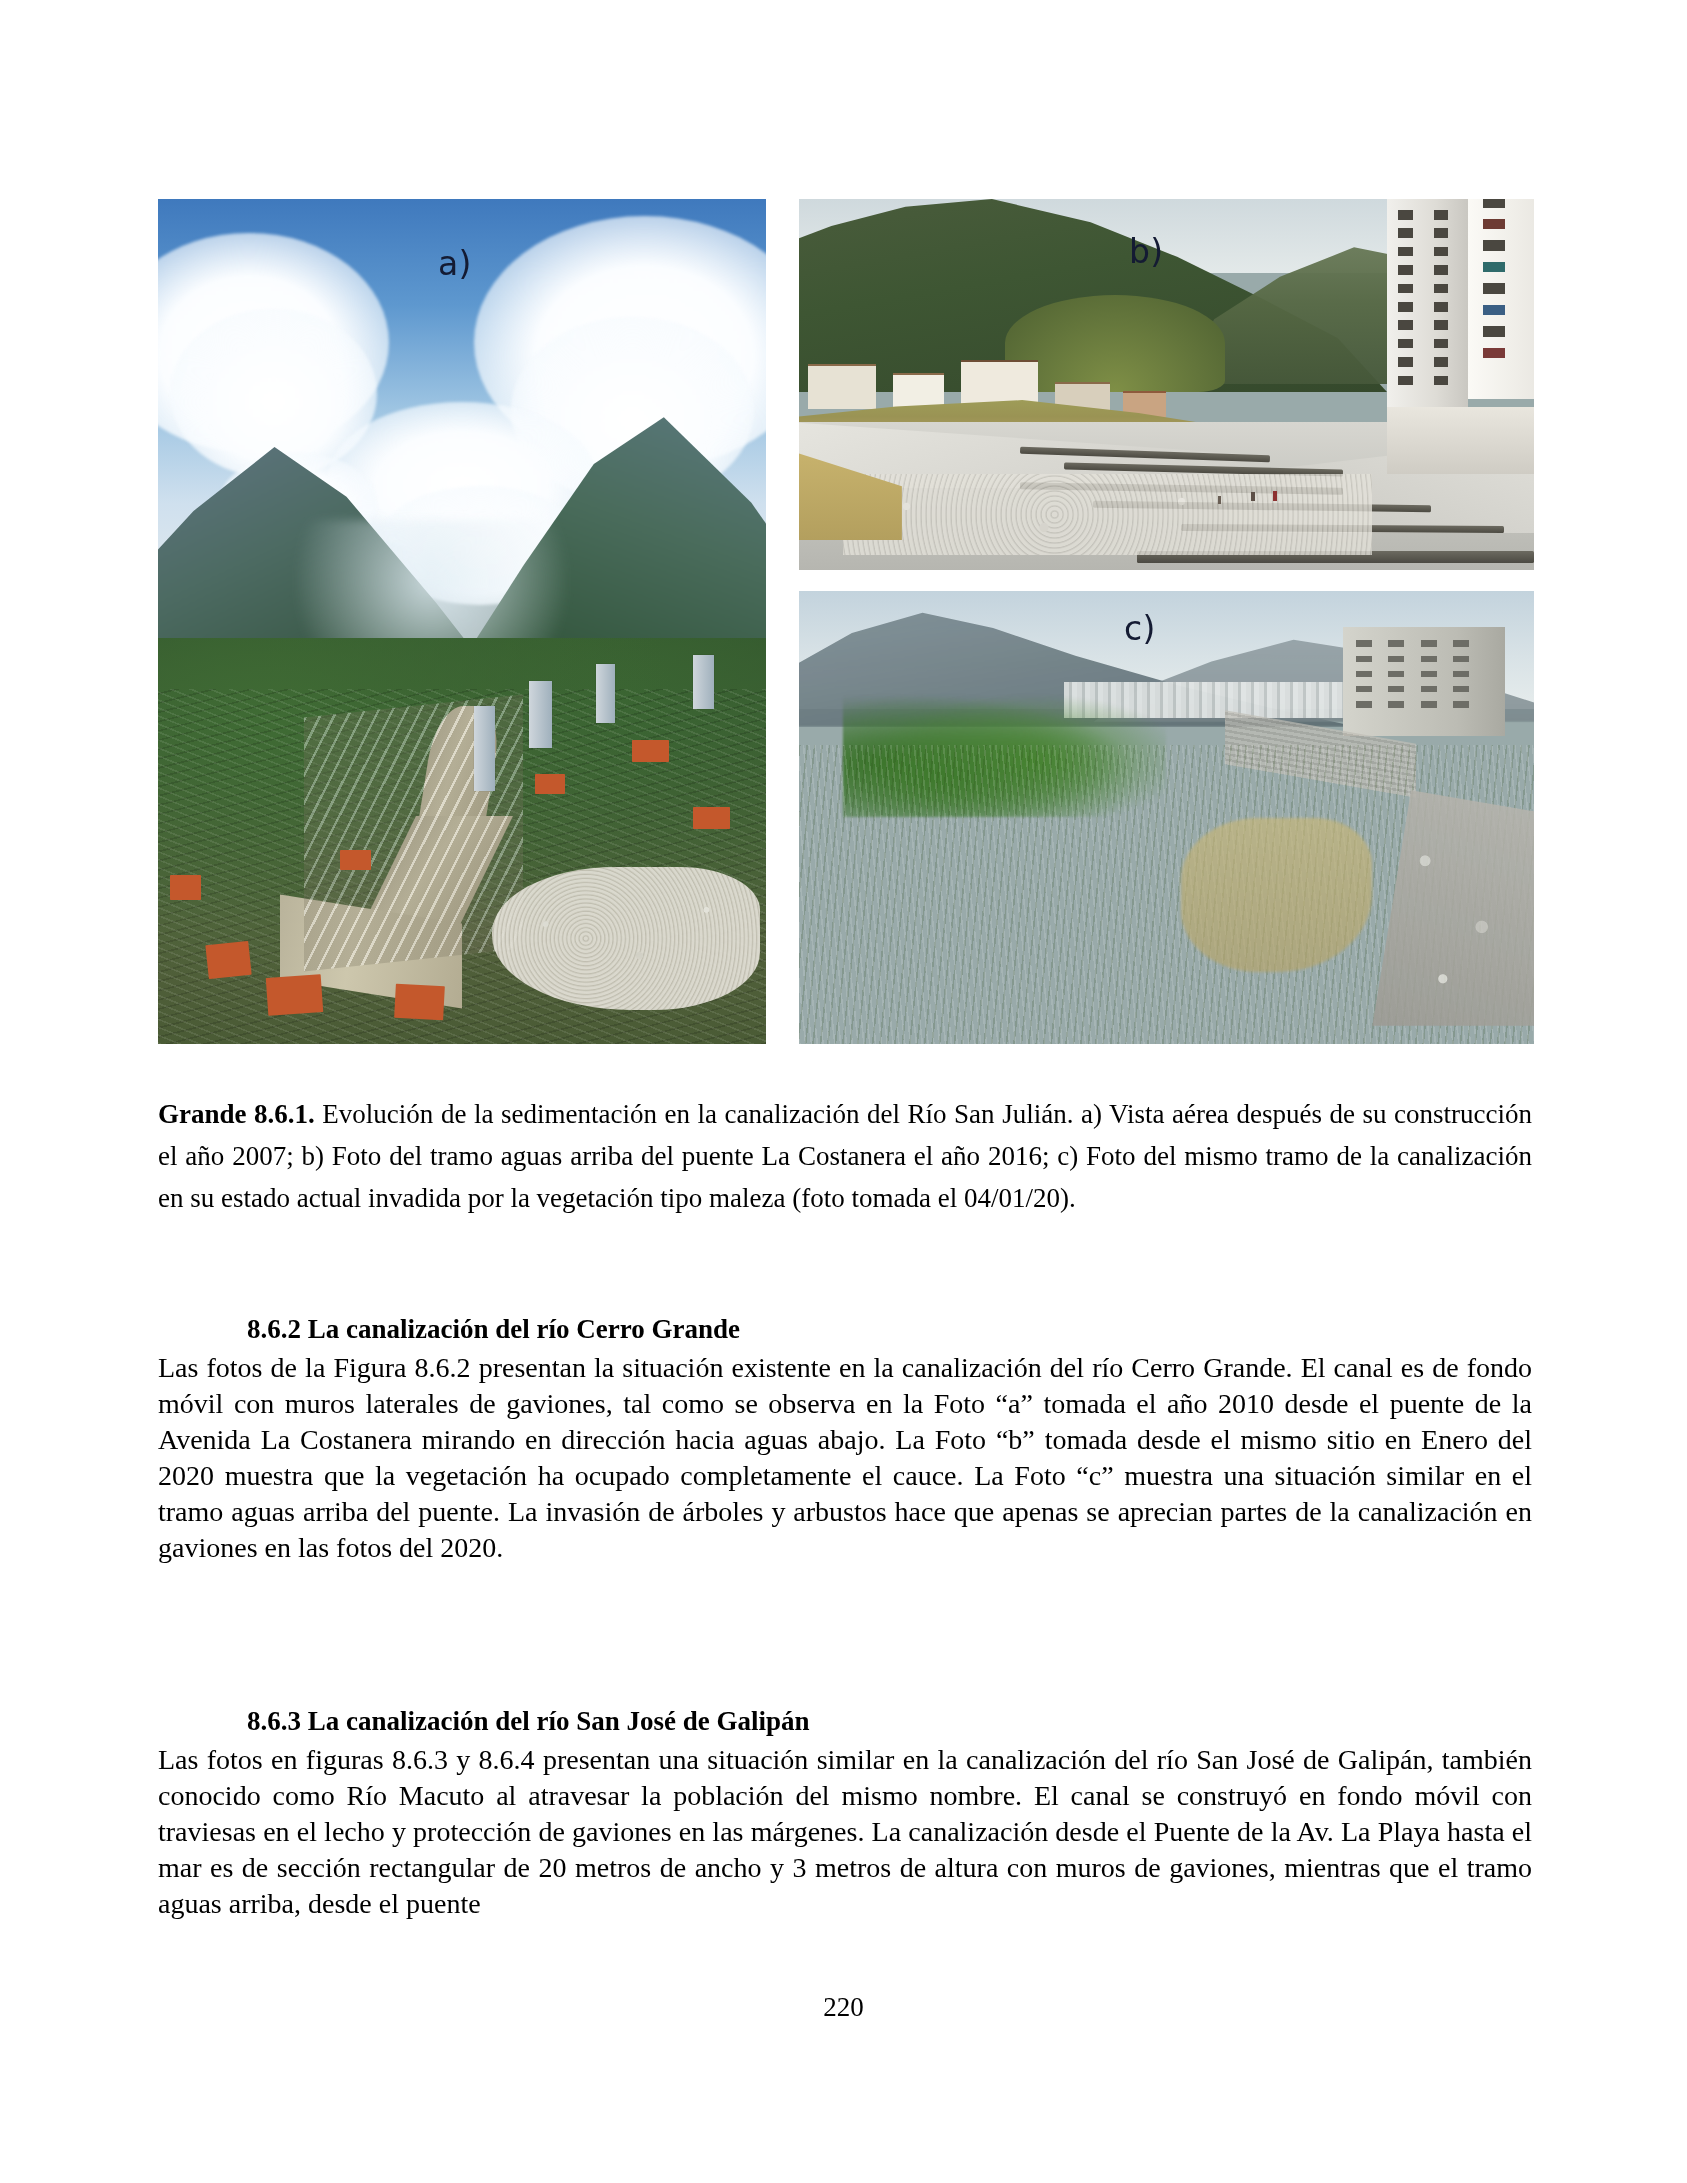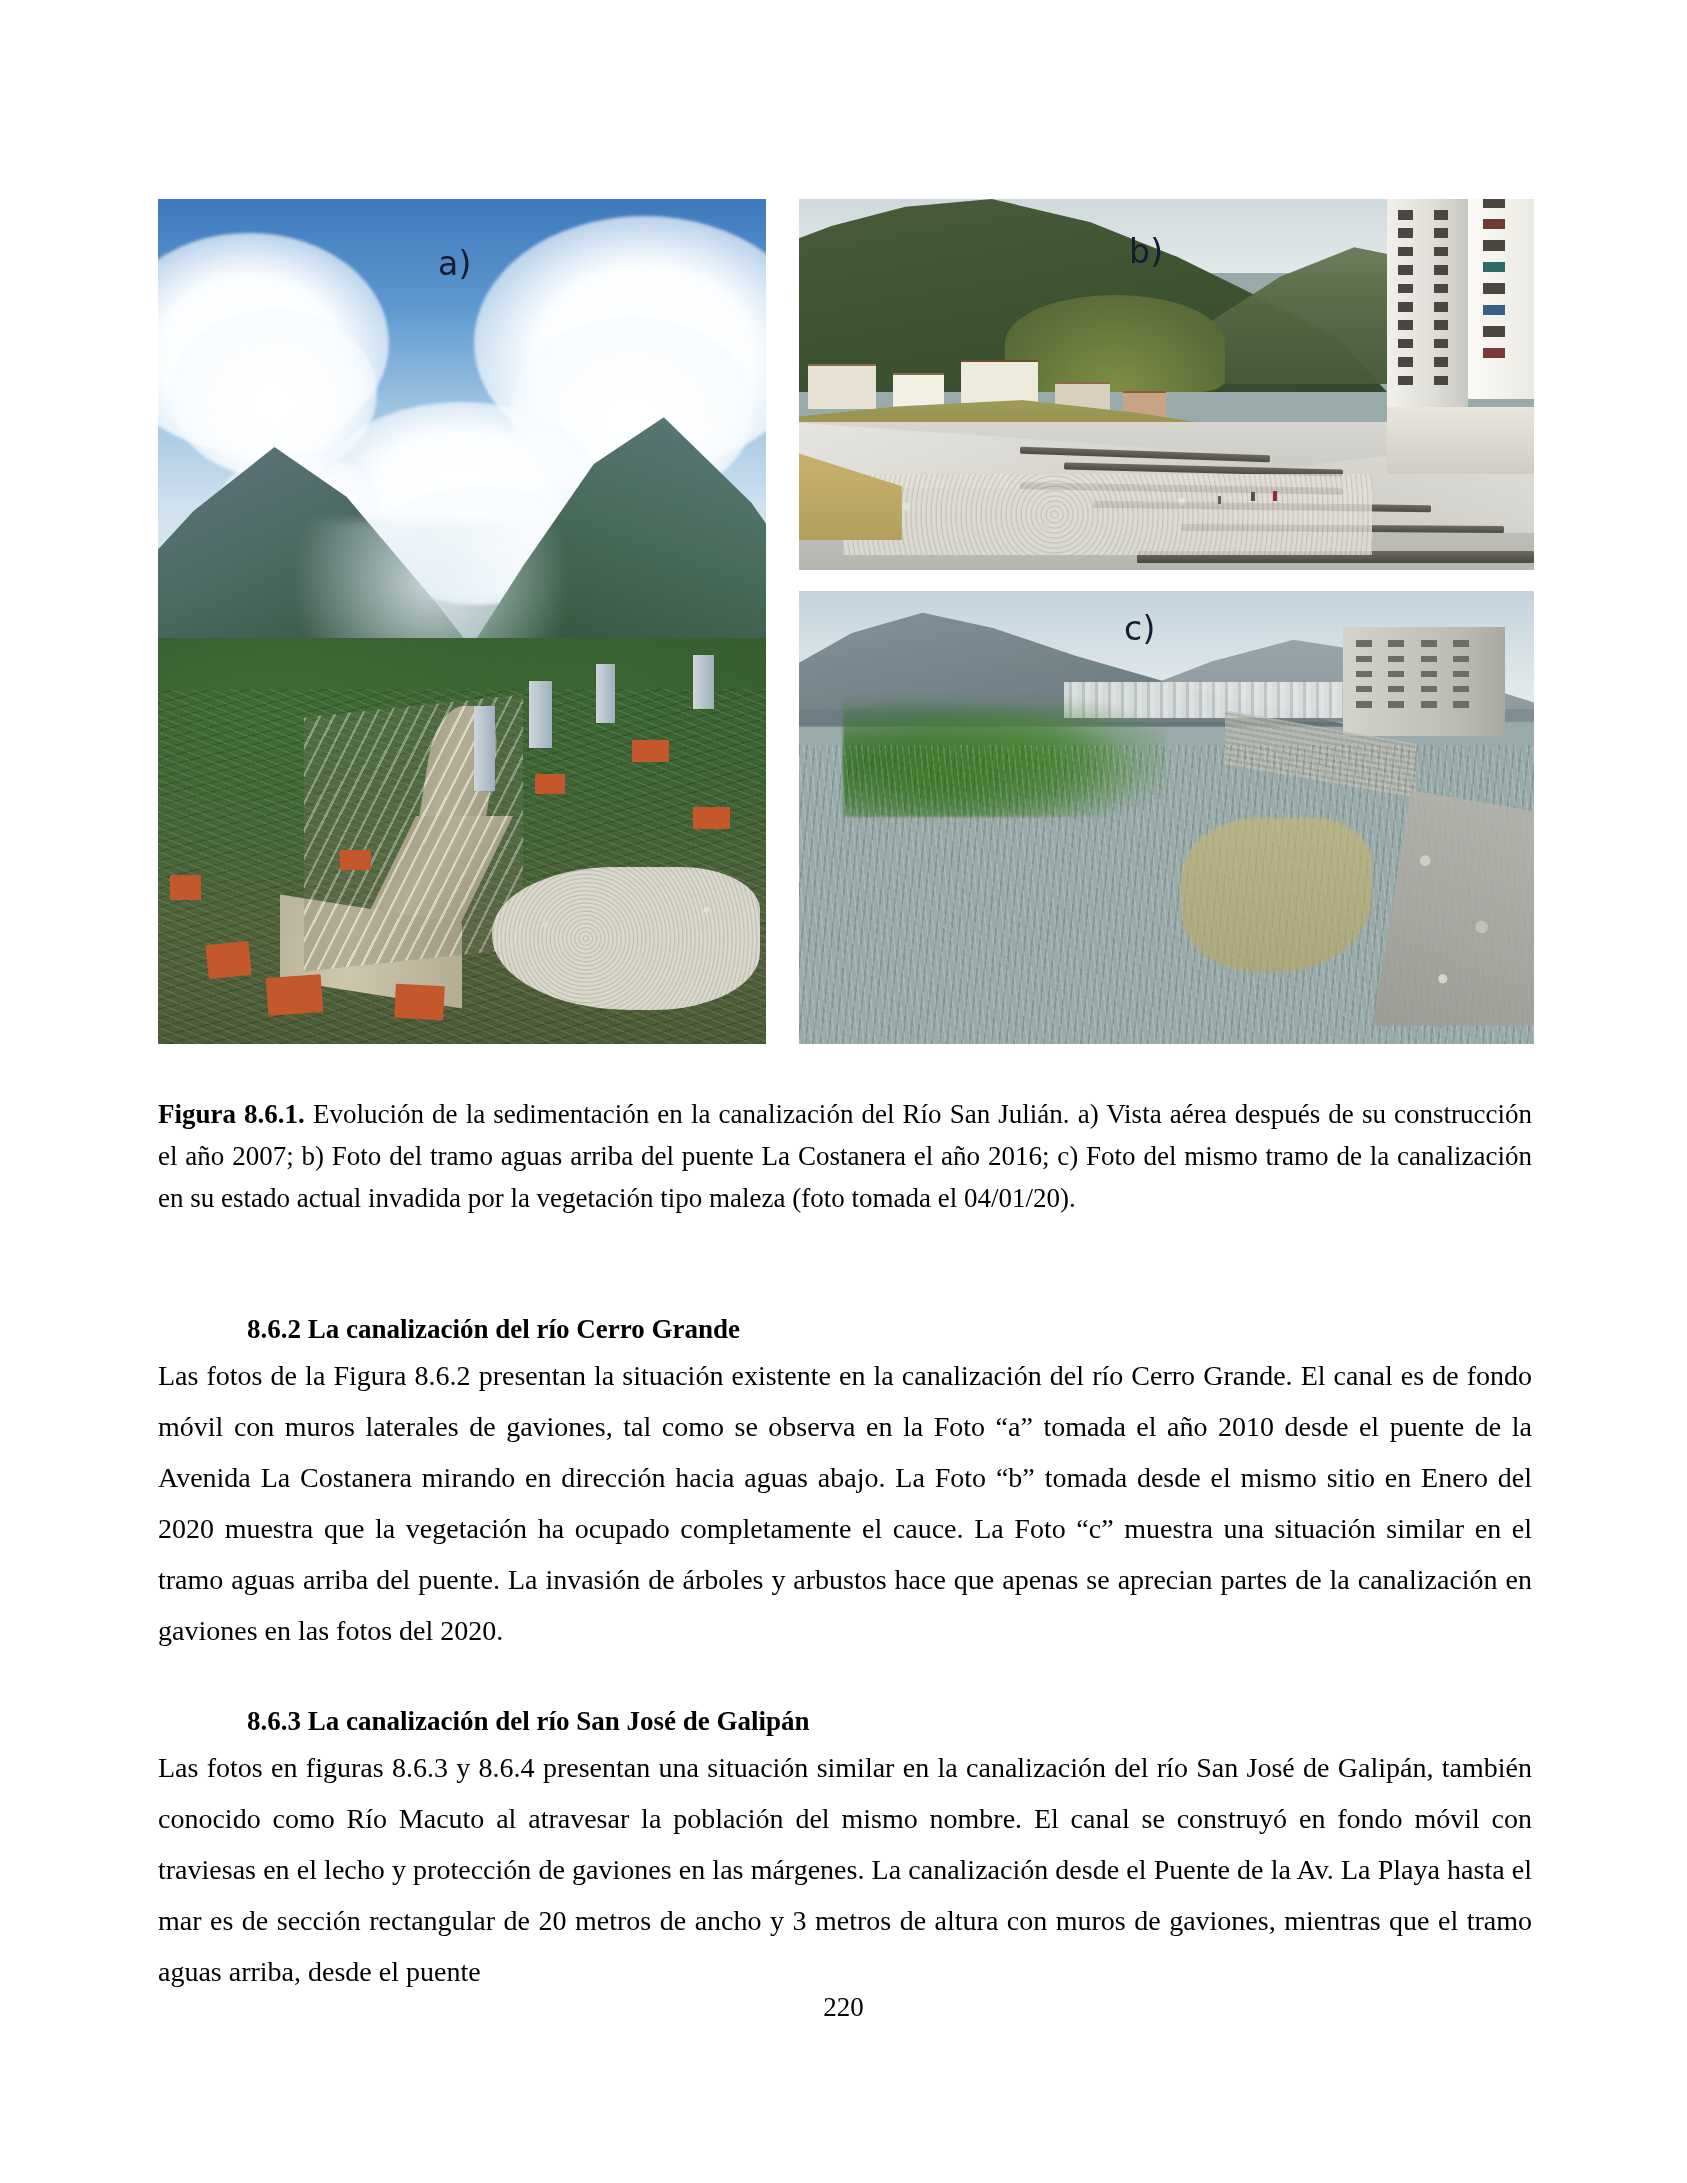"Figura 8.6.1." b { text: Figura -> Grande }
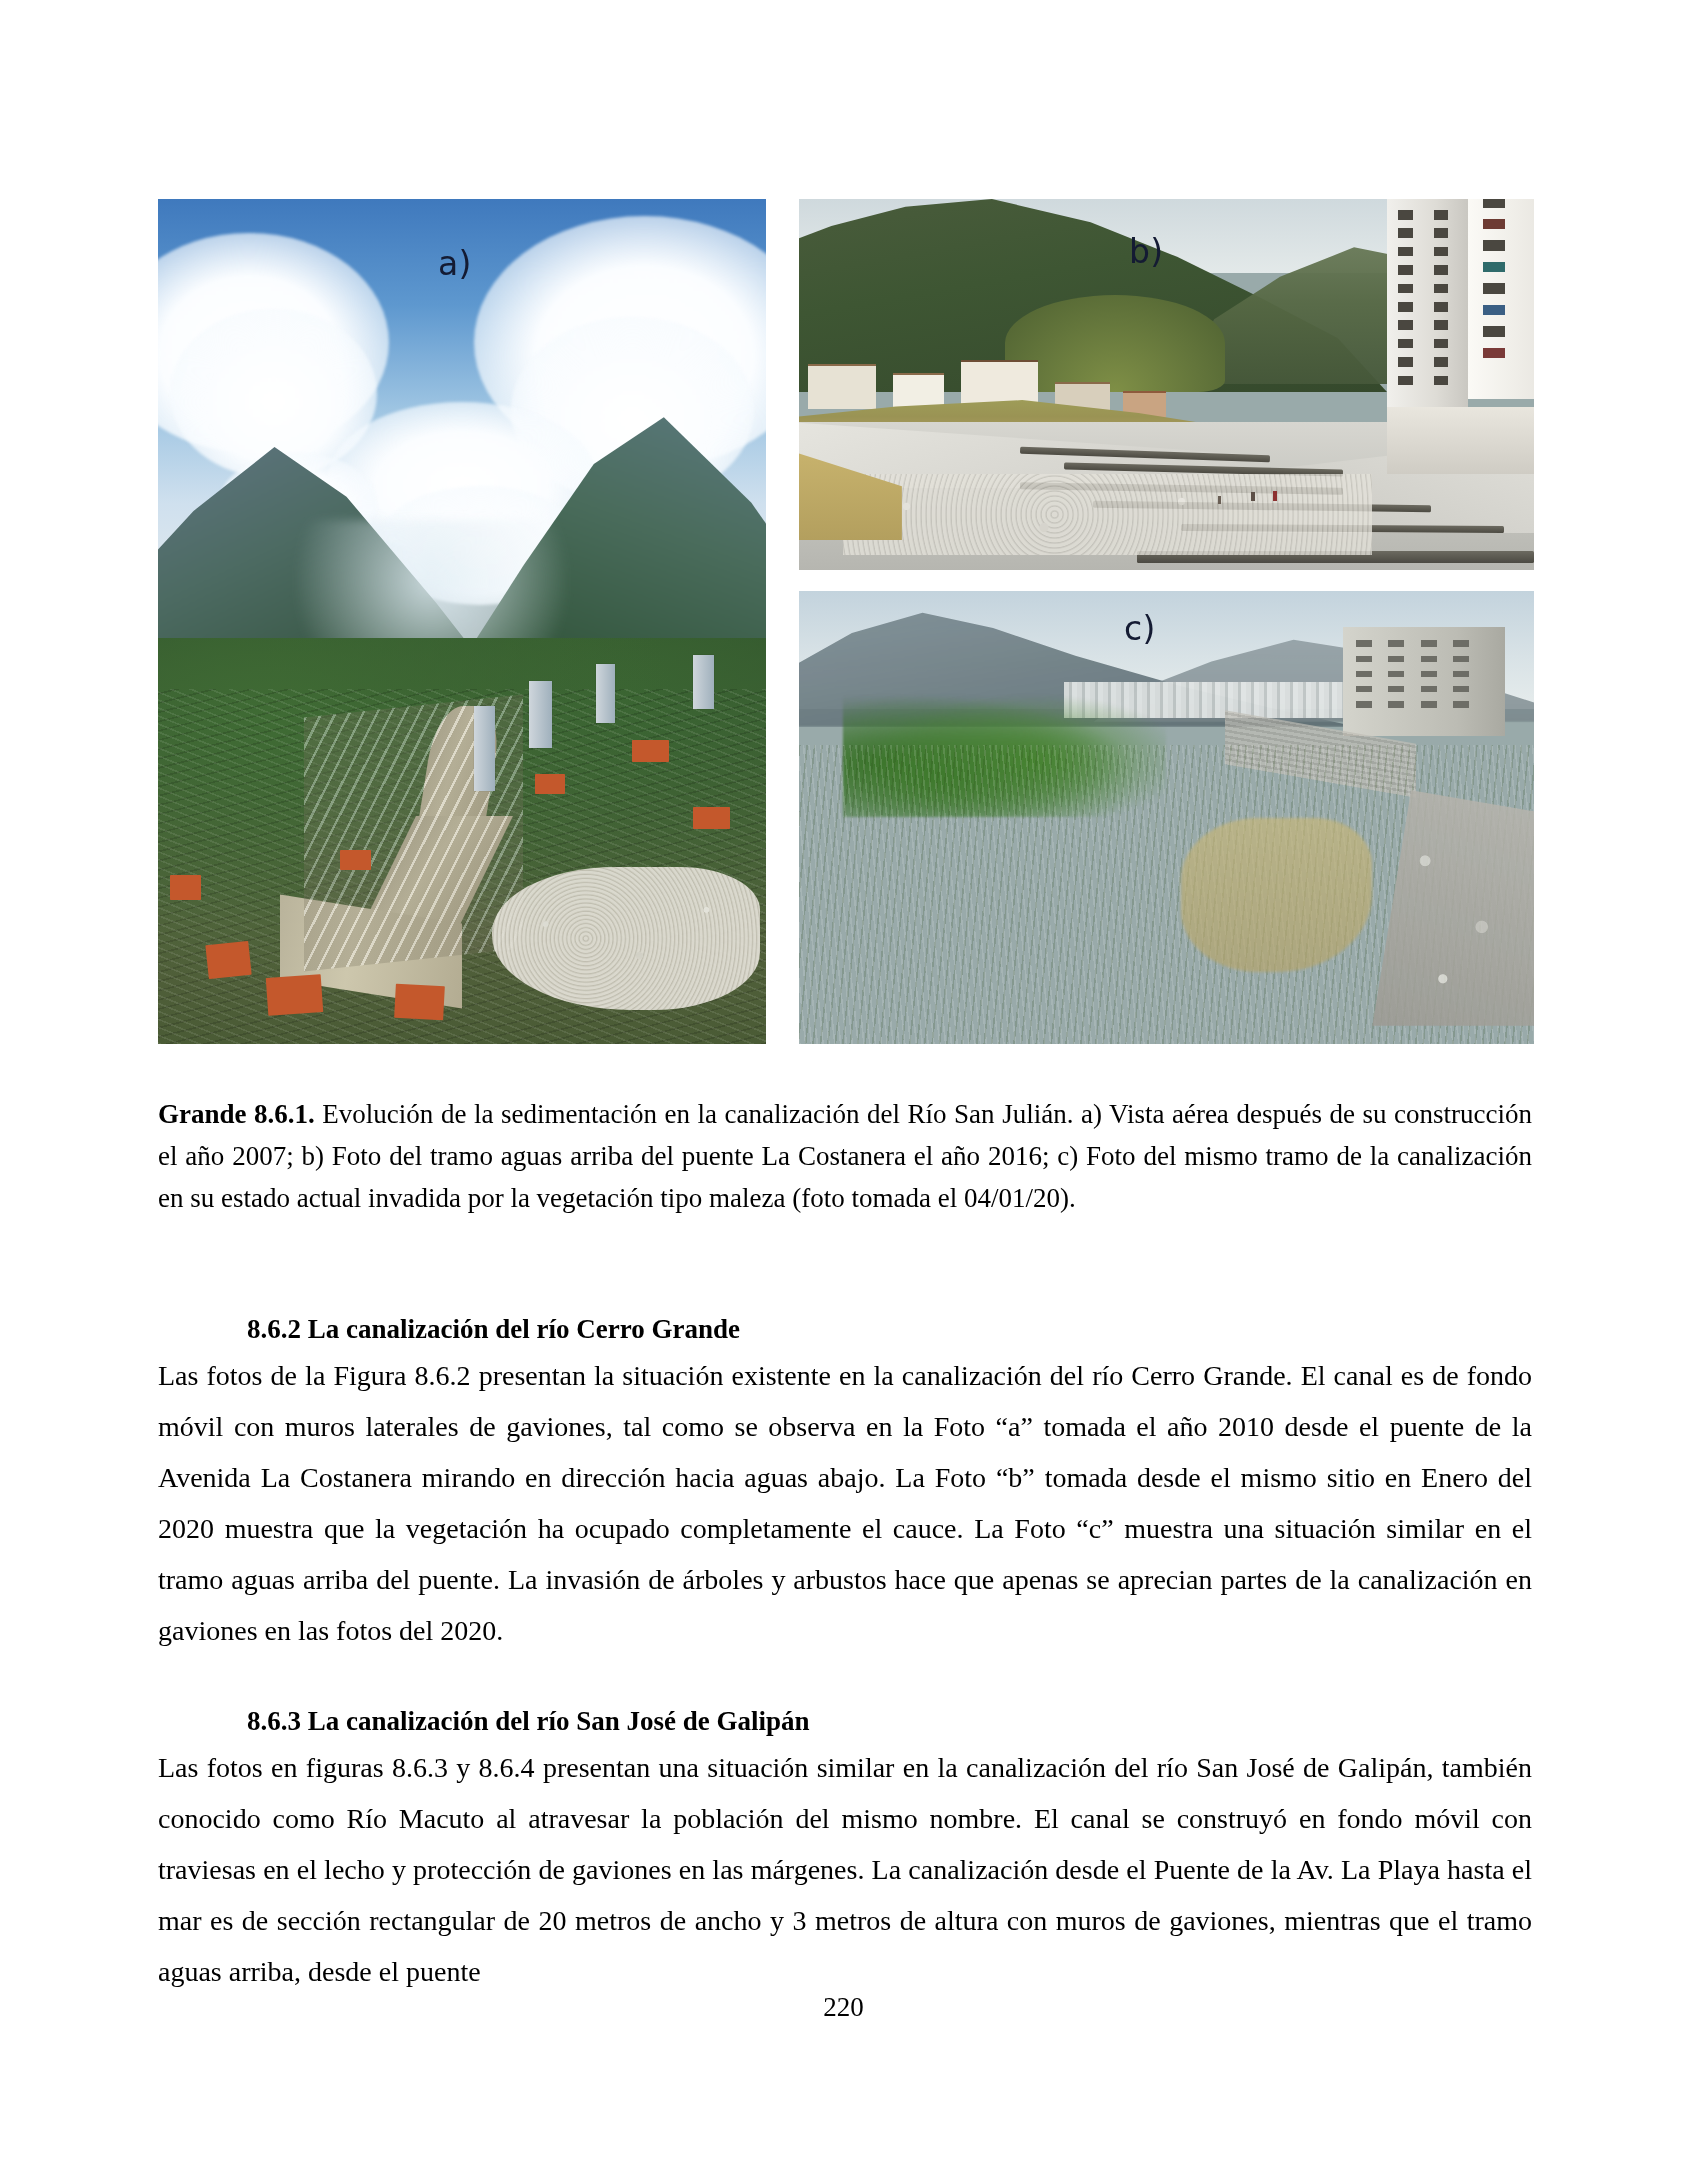"Las fotos de la Figura" .sec-body { line-height: 51px -> 36px }
